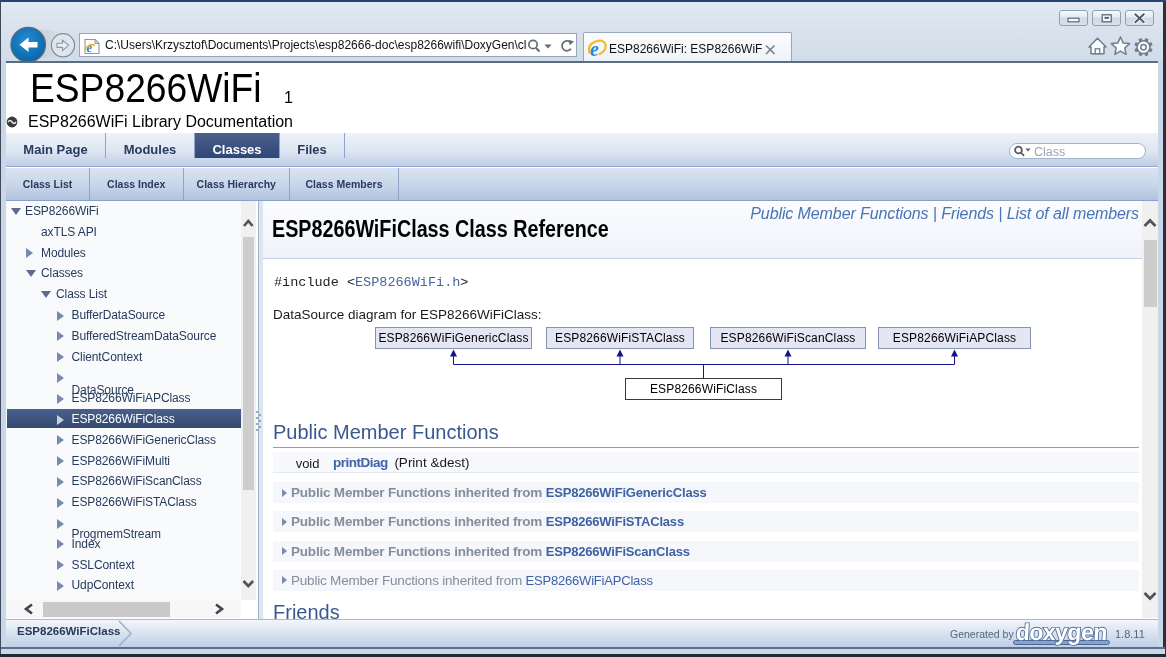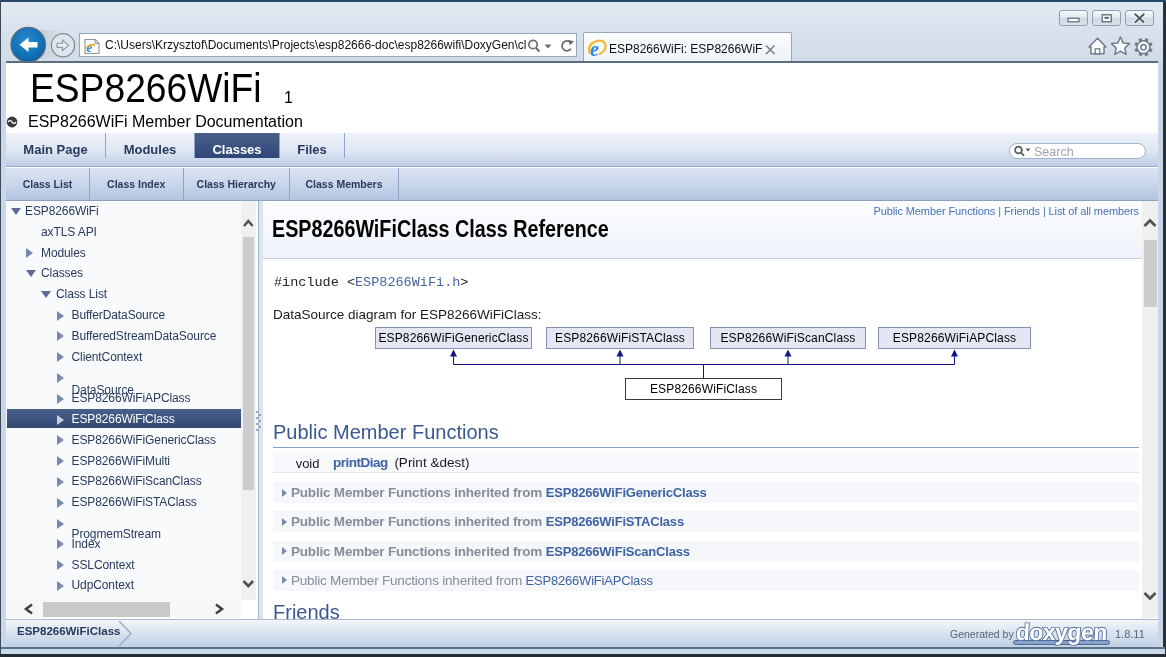"ESP8266WiFi Member Documentation" div.abs { text: Member -> Library }
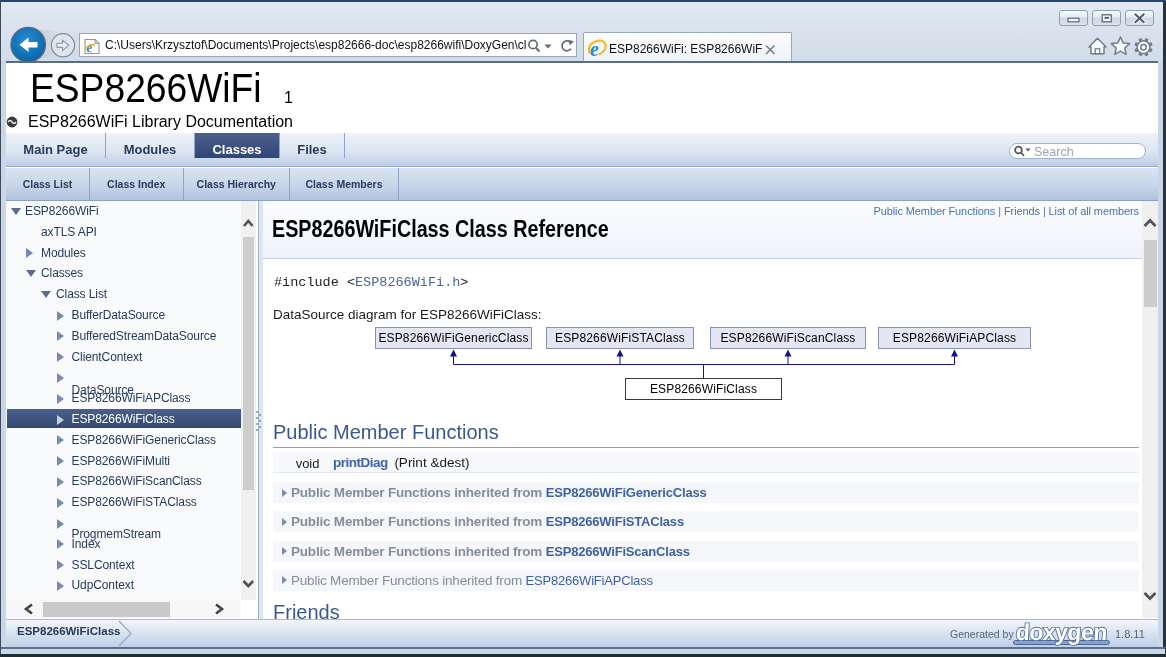"Search" div.abs { text: Search -> Class }
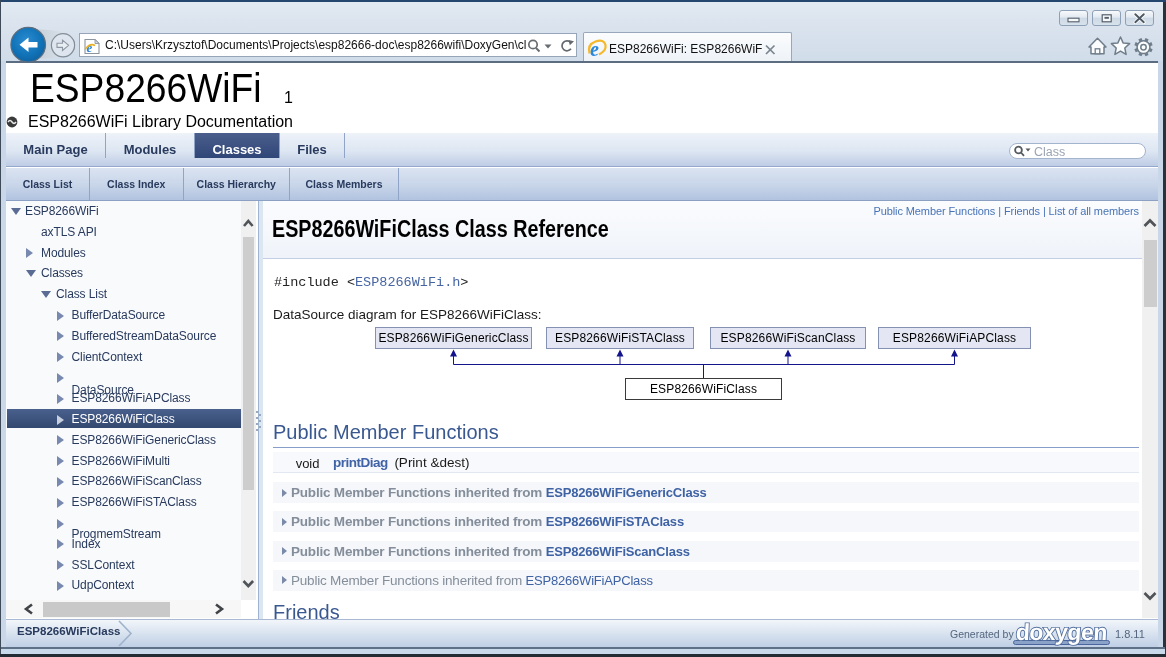"Public Member Functions | Friends" #summary { font-size: 11px -> 16px; font-style: none -> italic }
